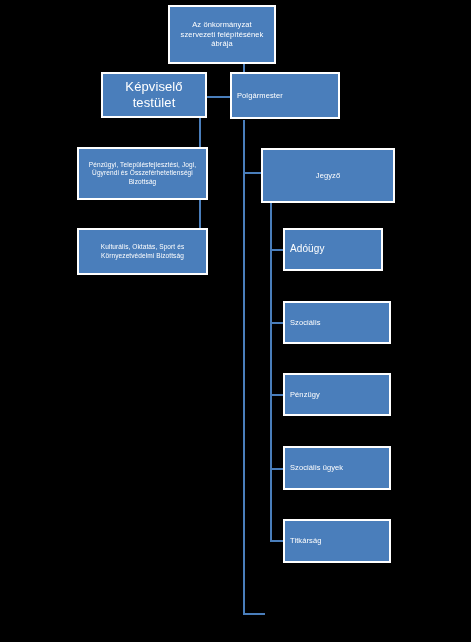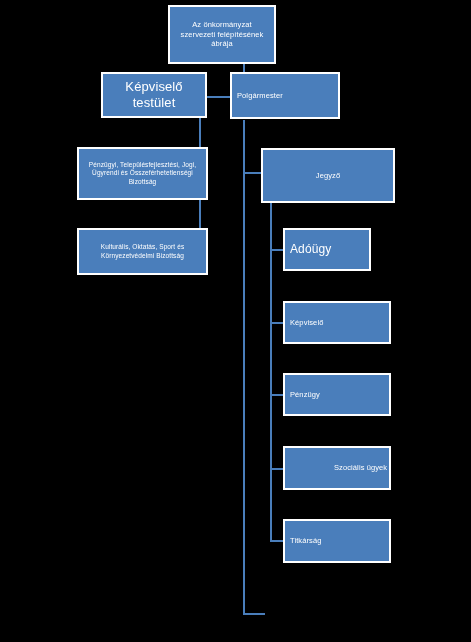"Adóügy" div.node { font-size: 12px -> 10px; width: 88px -> 100px }
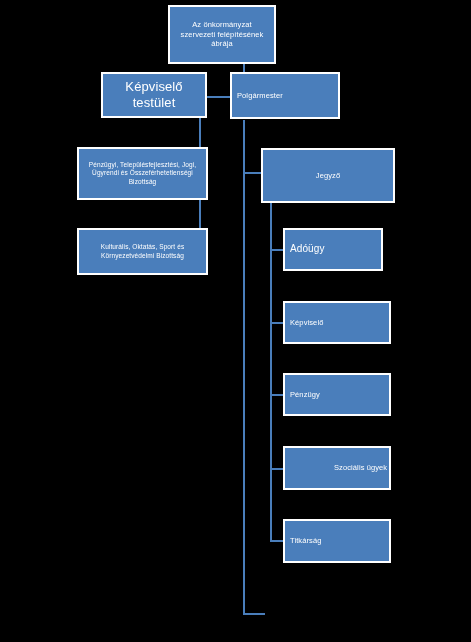"Képviselő" span.label { text: Képviselő -> Szociális }
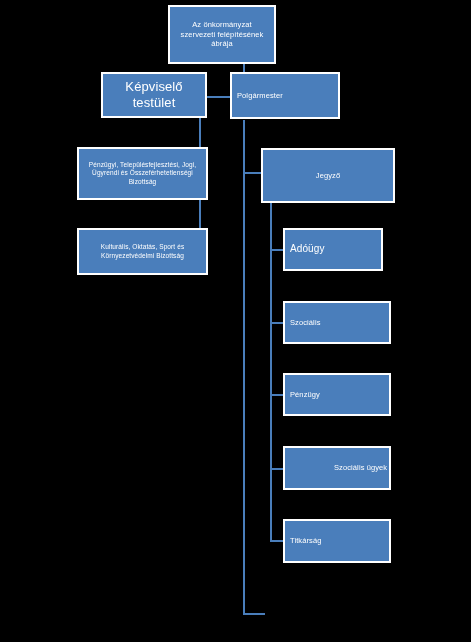"Szociális ügyek" div.node { padding-left: 44px -> none }
